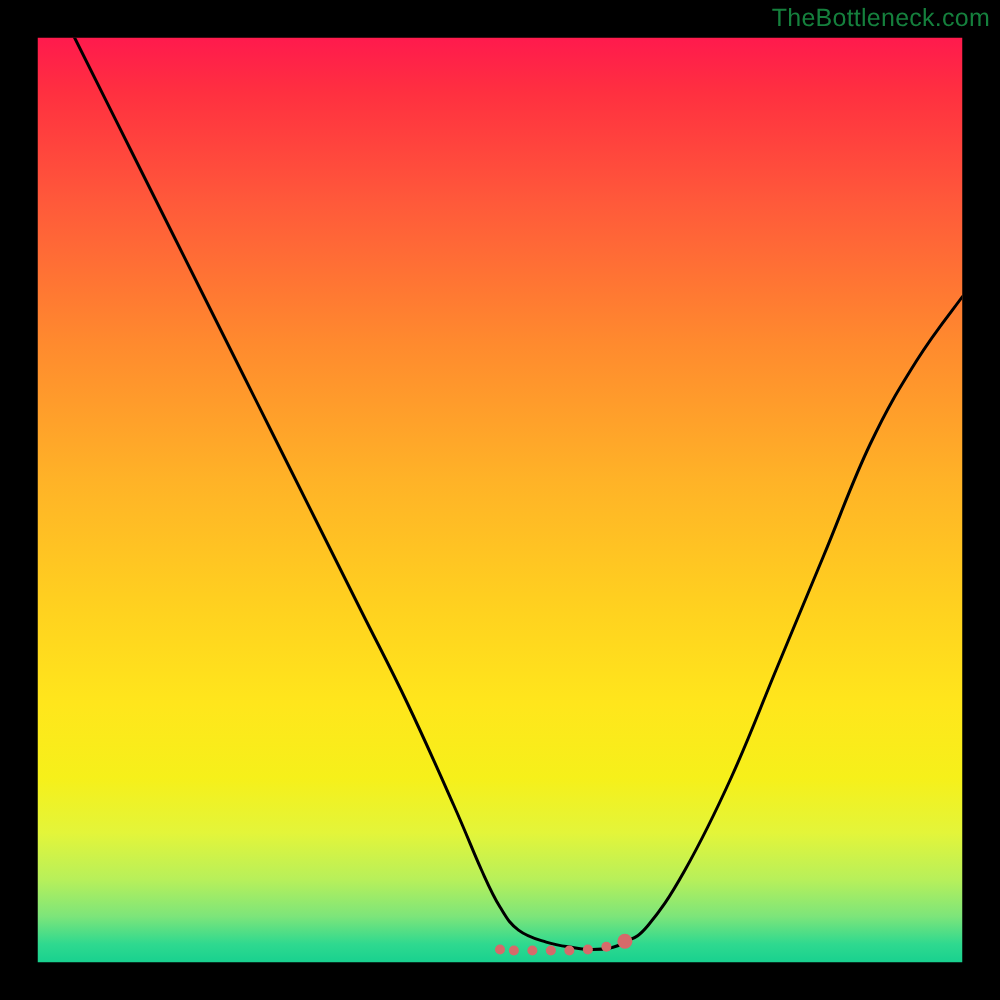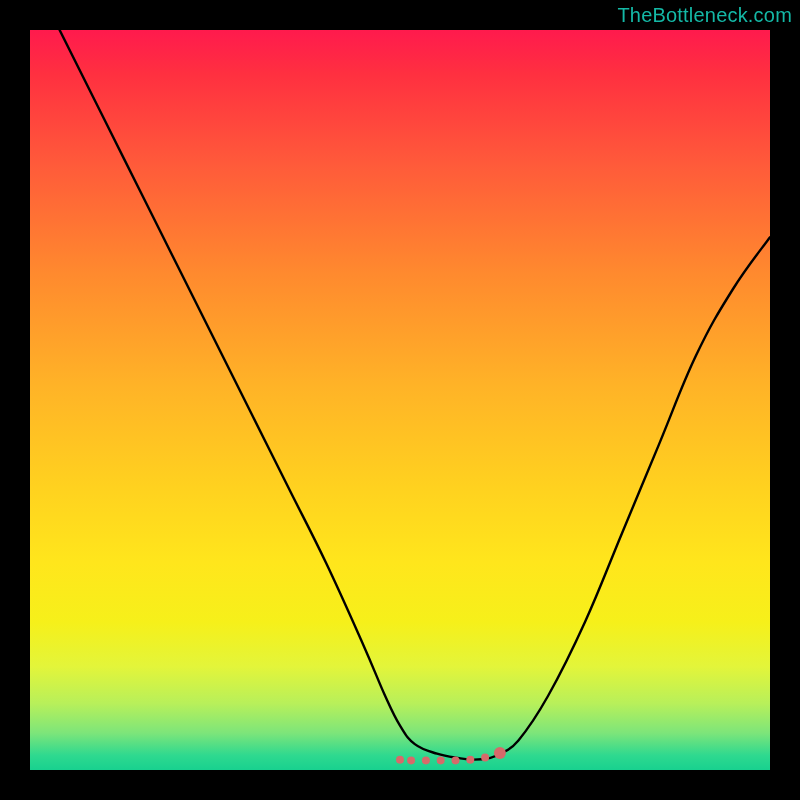"TheBottleneck.com" .attrib { color: #14b8a6 -> #15803d }
